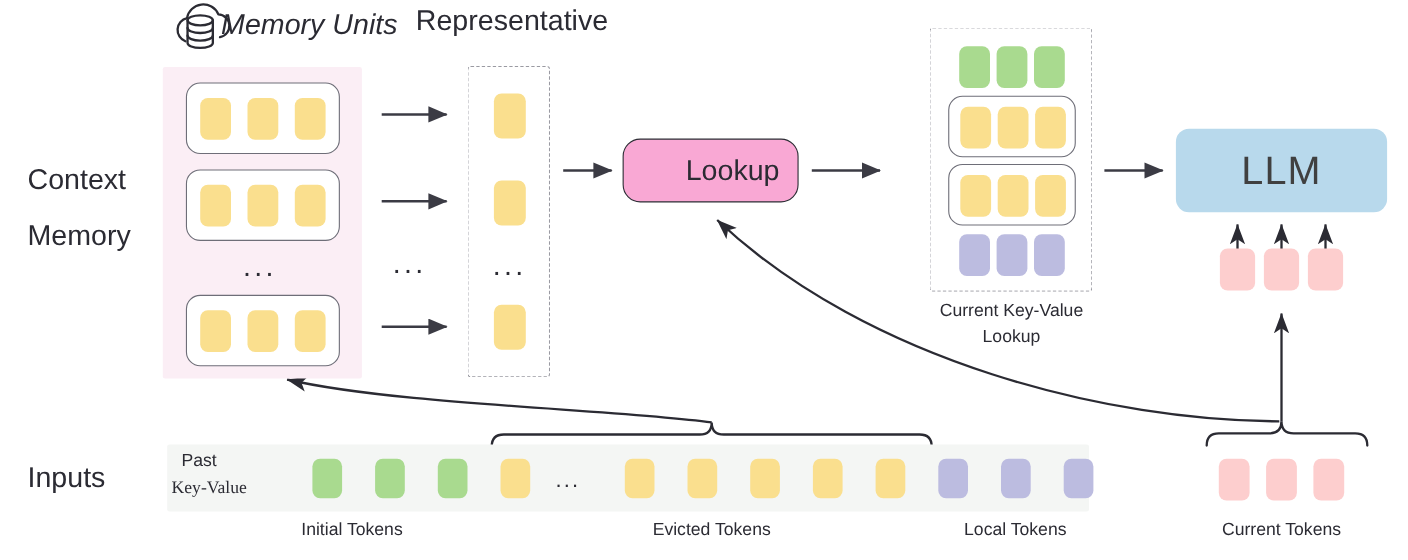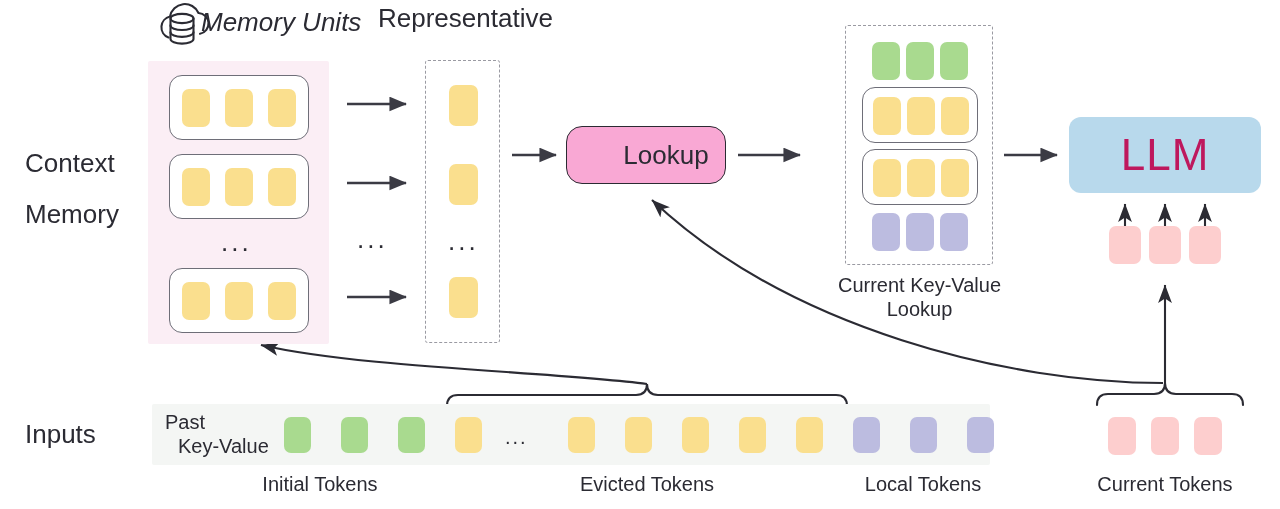"LLM" .llm-text { color: #be185d -> #404040; font-size: 44px -> 36px }
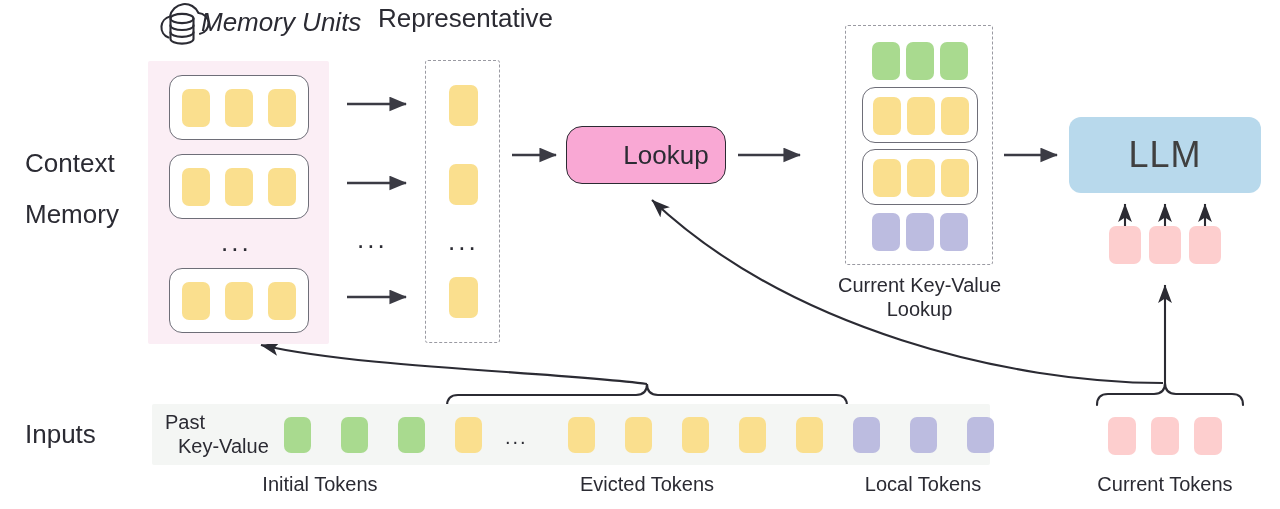"Current Key-Value" .lbl-md { font-size: 20px -> 16px }
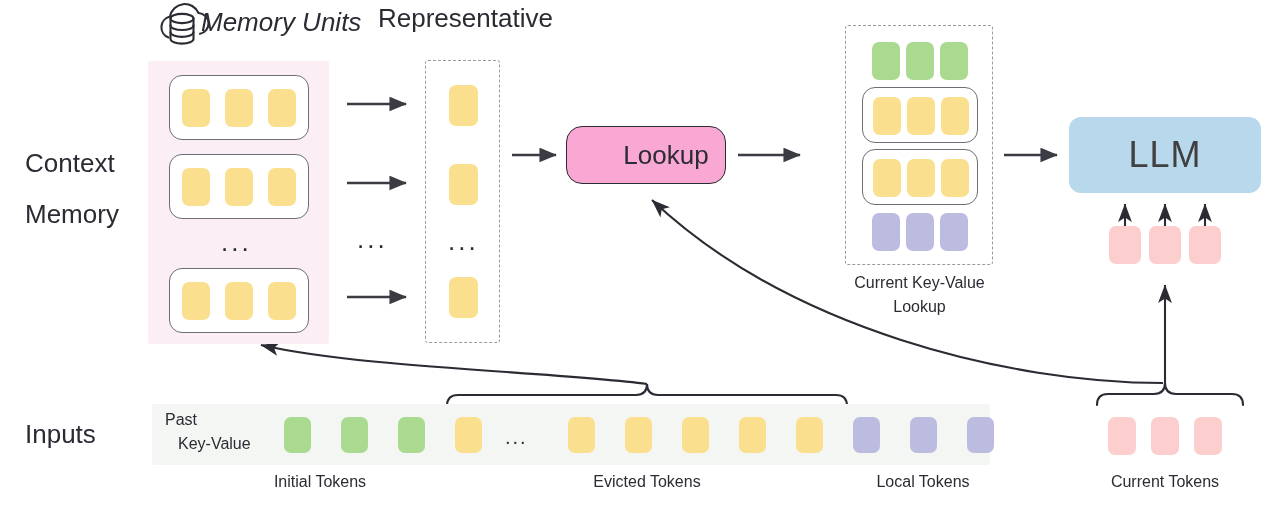"Key-Value" div.lbl { font-family: none -> Liberation Serif, serif; left: 26px -> 4px }
